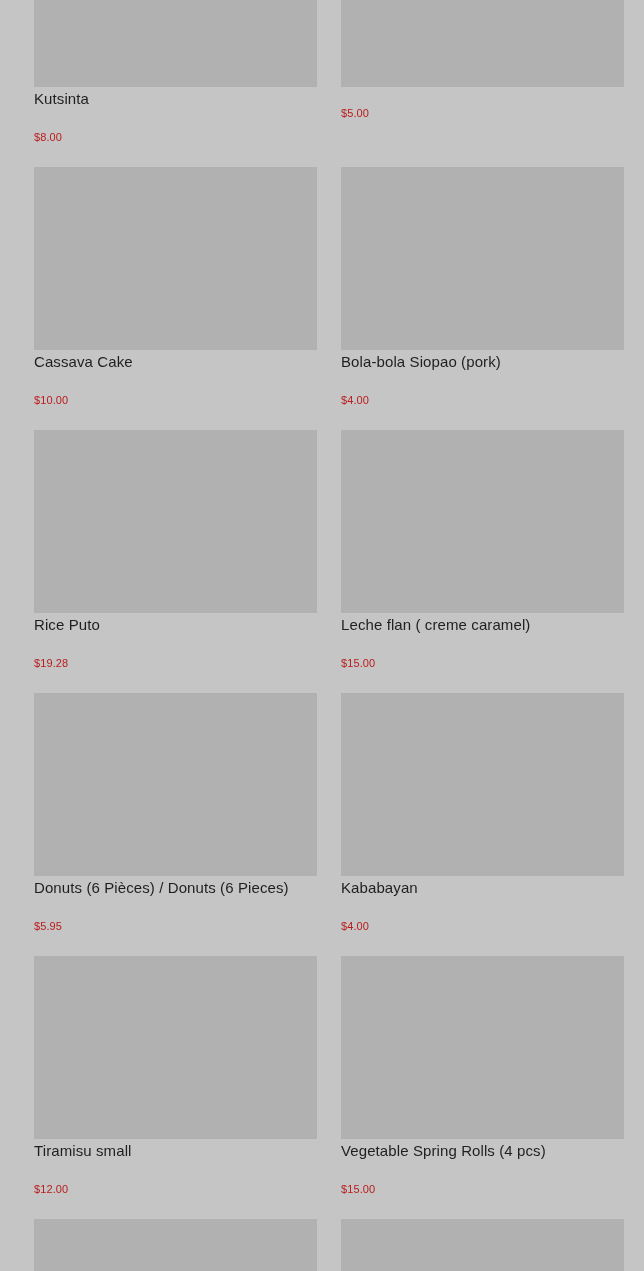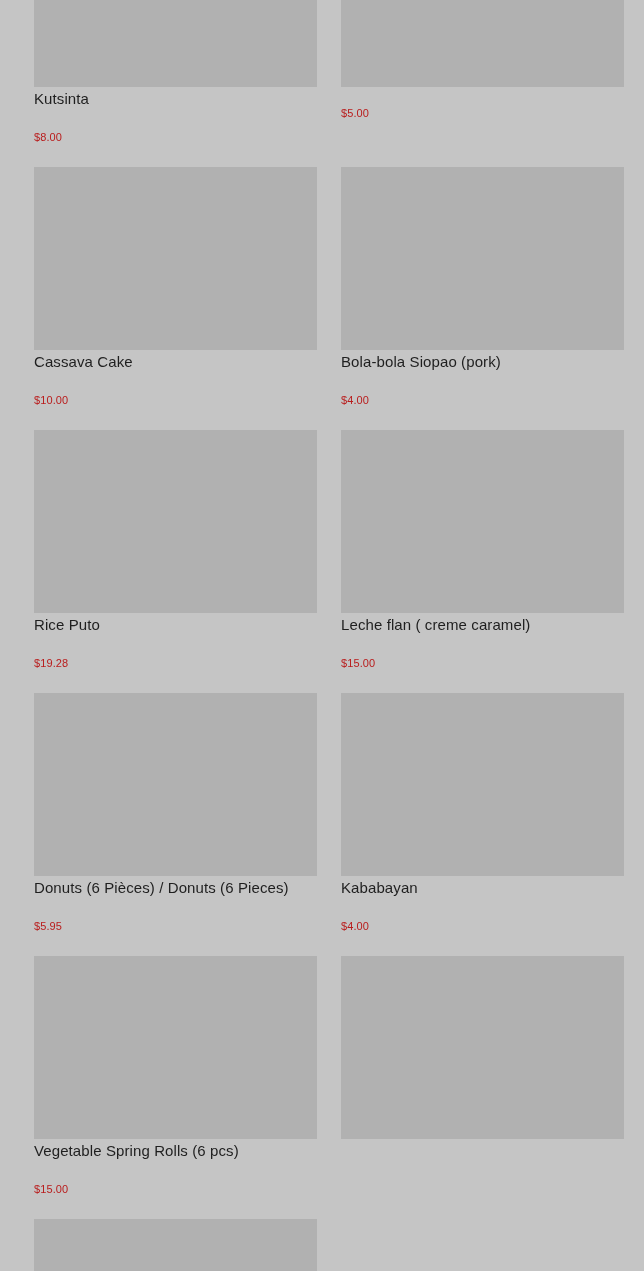"Tiramisu small" div.product-card { html: none -> <div> <div></div> <div> <div>Tiramisu small</div> <div>$12.00</div> </div> </div> }
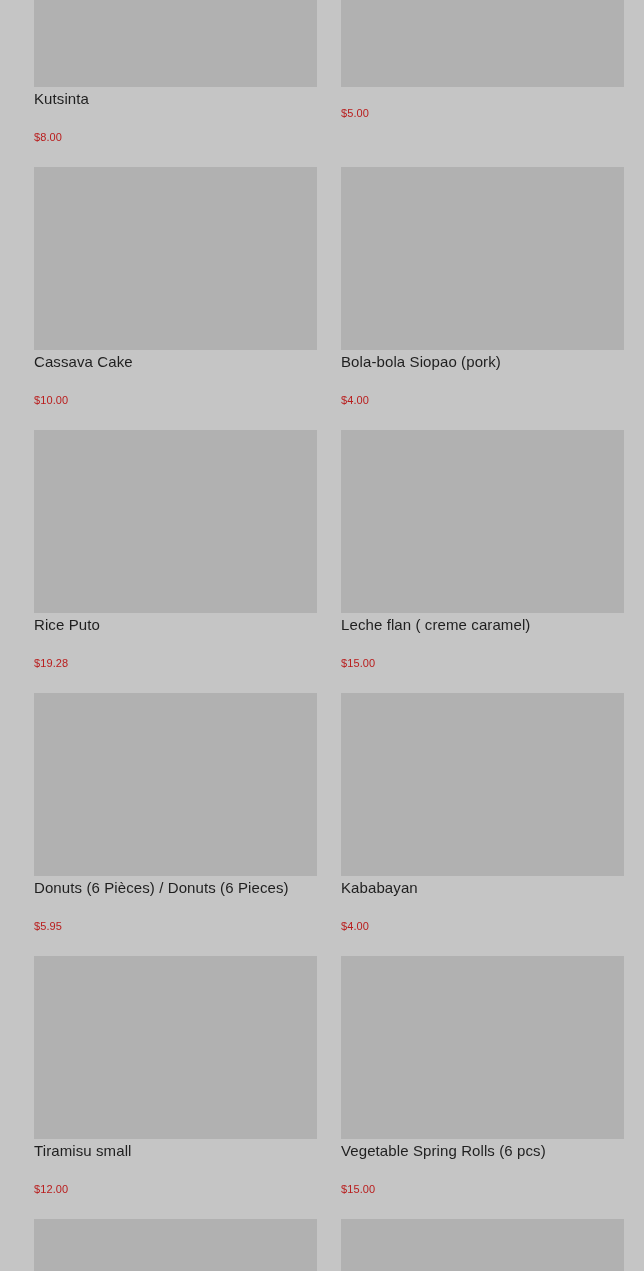"Vegetable Spring Rolls (6 pcs)" div.product-title { text: 6 -> 4 }
